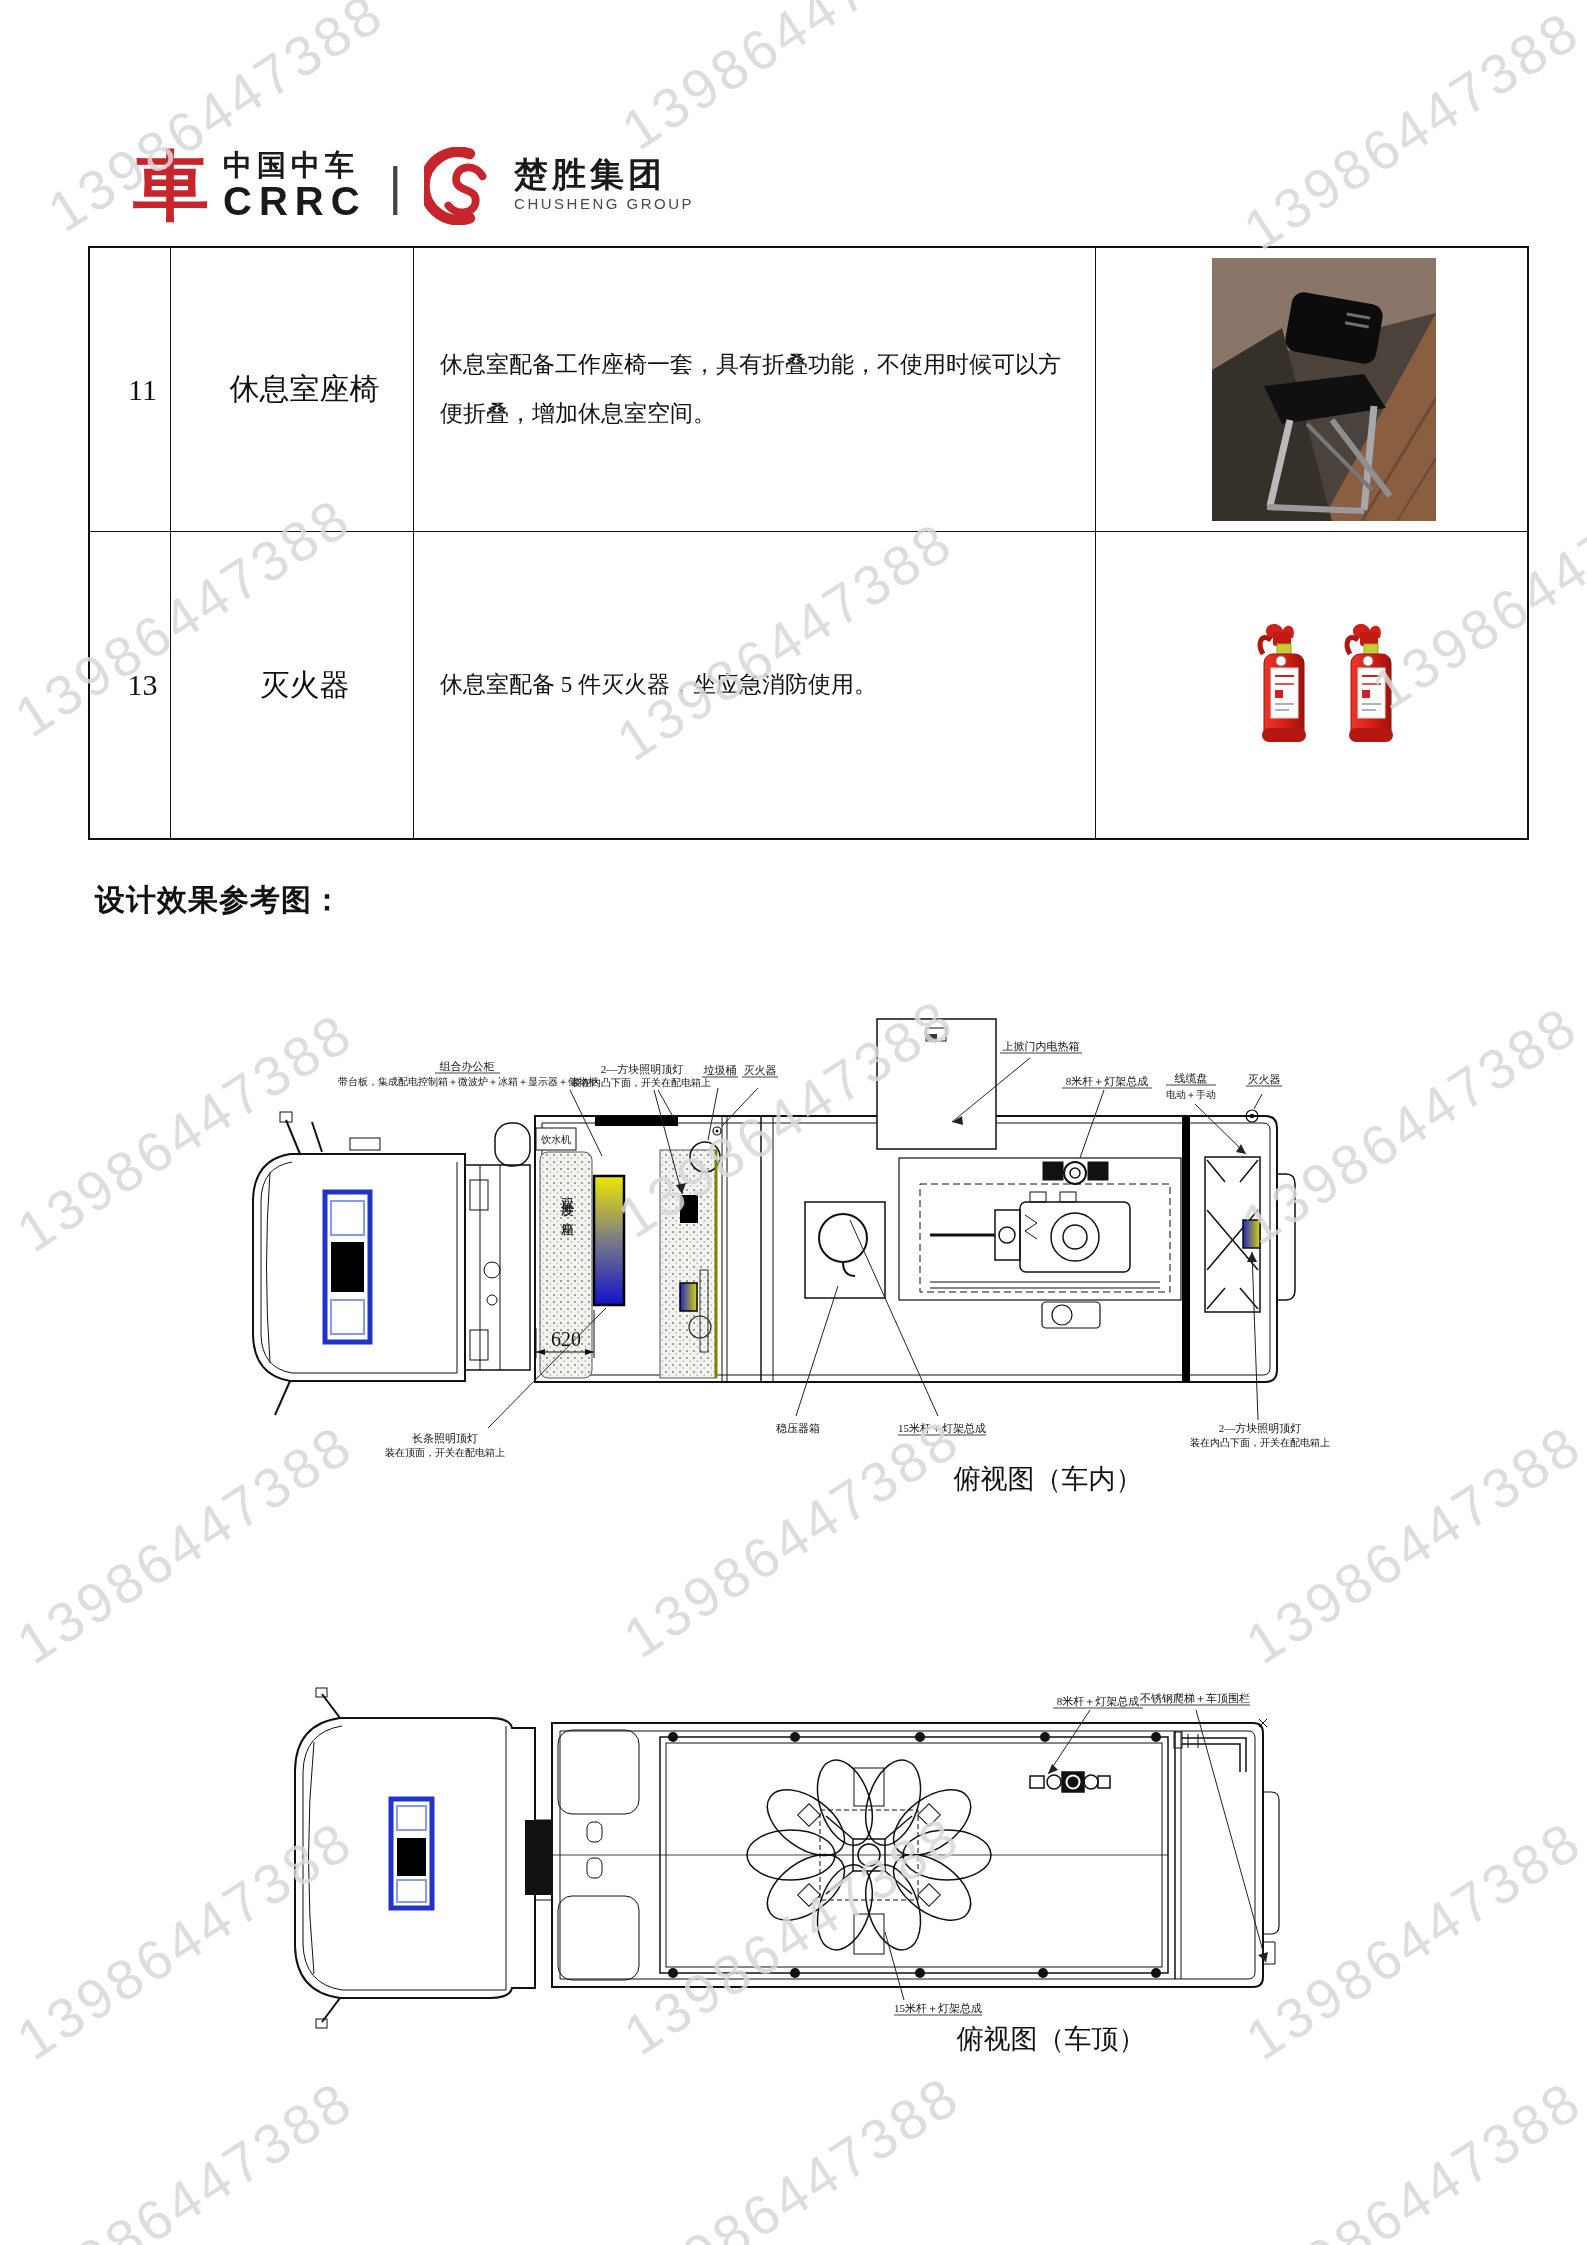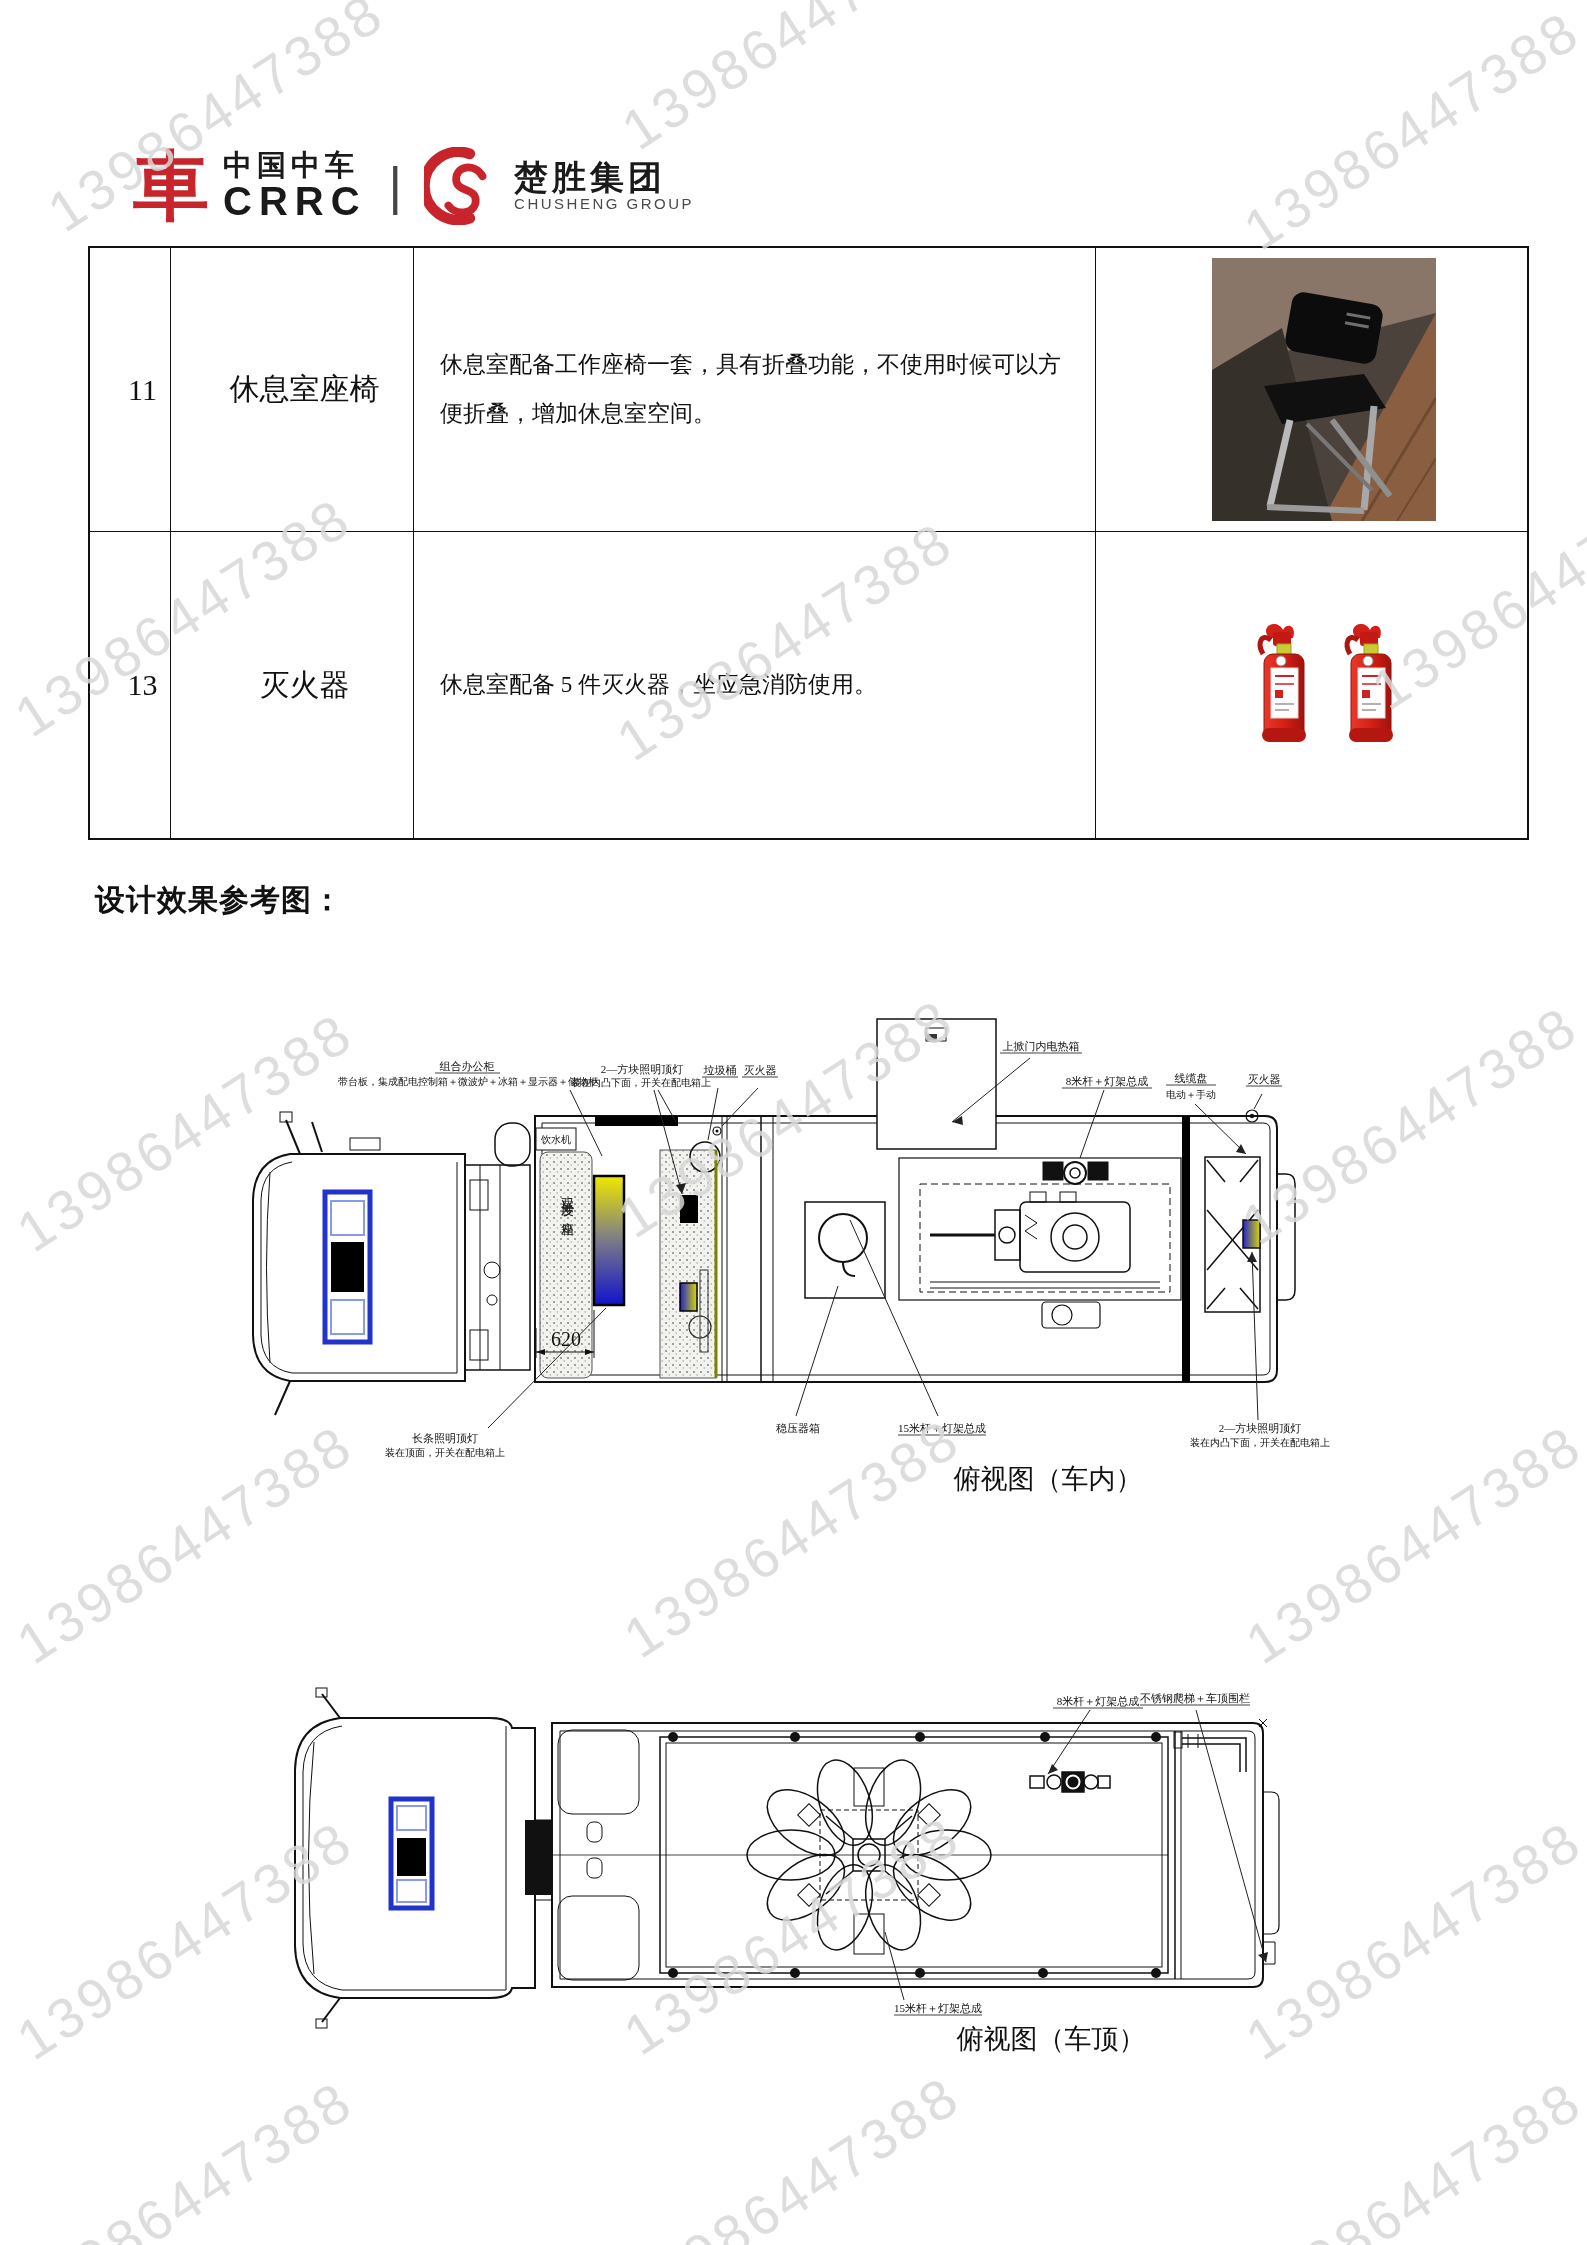"楚胜集团" .cs-cn { font-family: Liberation Sans, sans-serif -> Liberation Mono, monospace }
